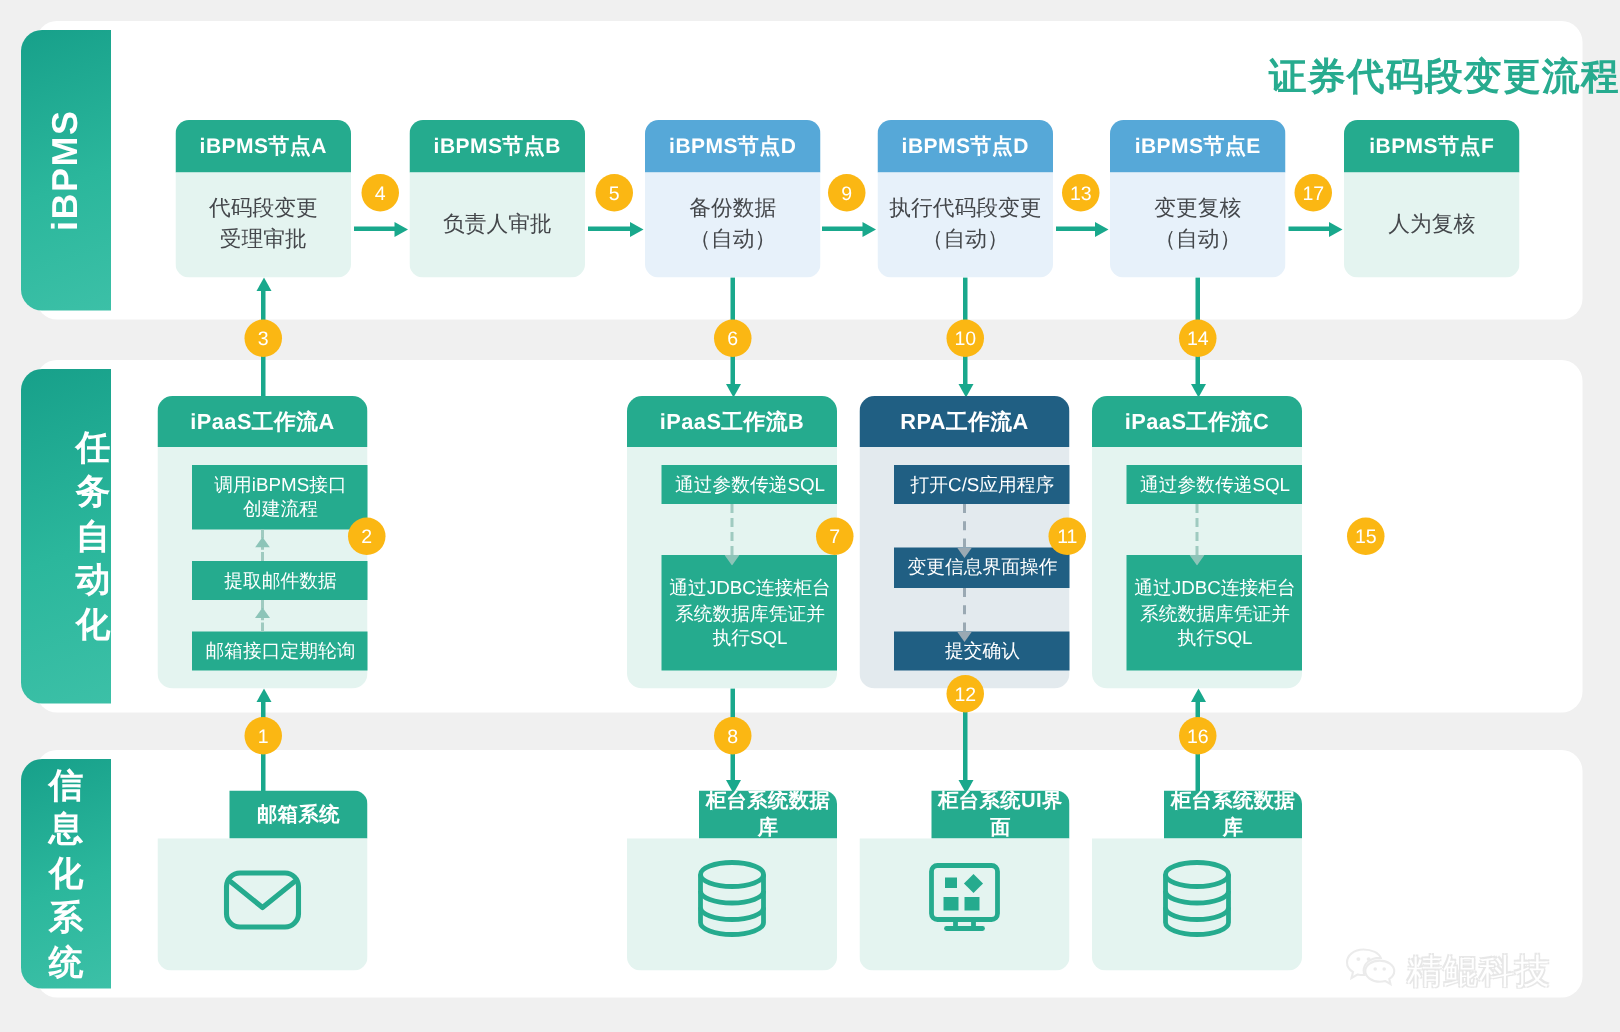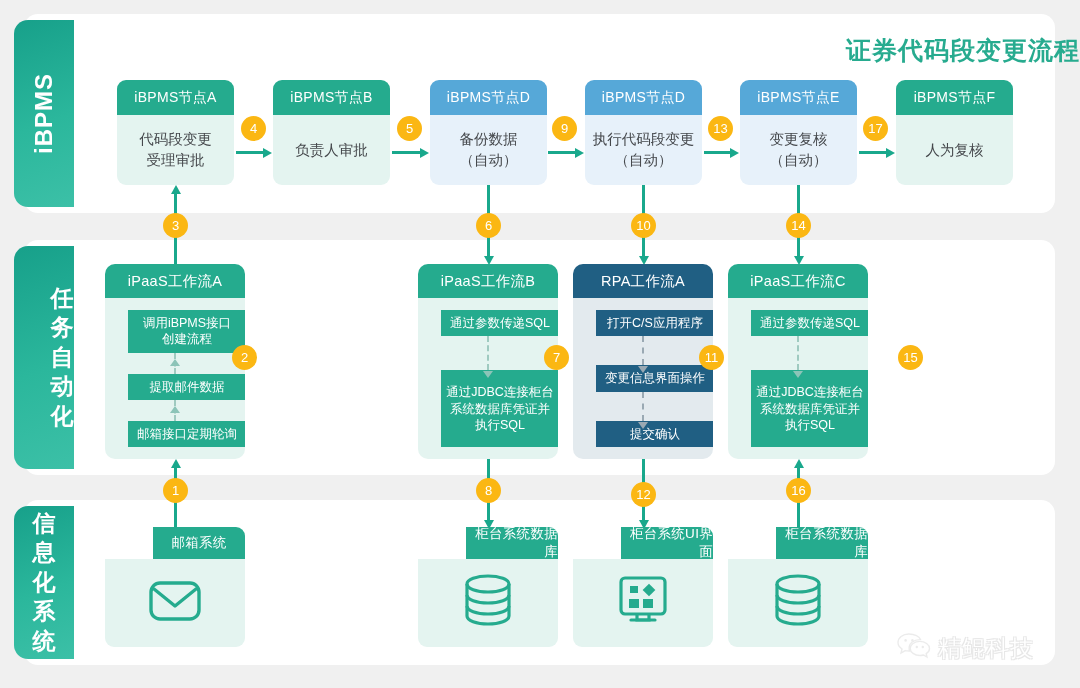"iBPMS节点A" .node-head { font-weight: normal -> bold; text-align: right -> center }
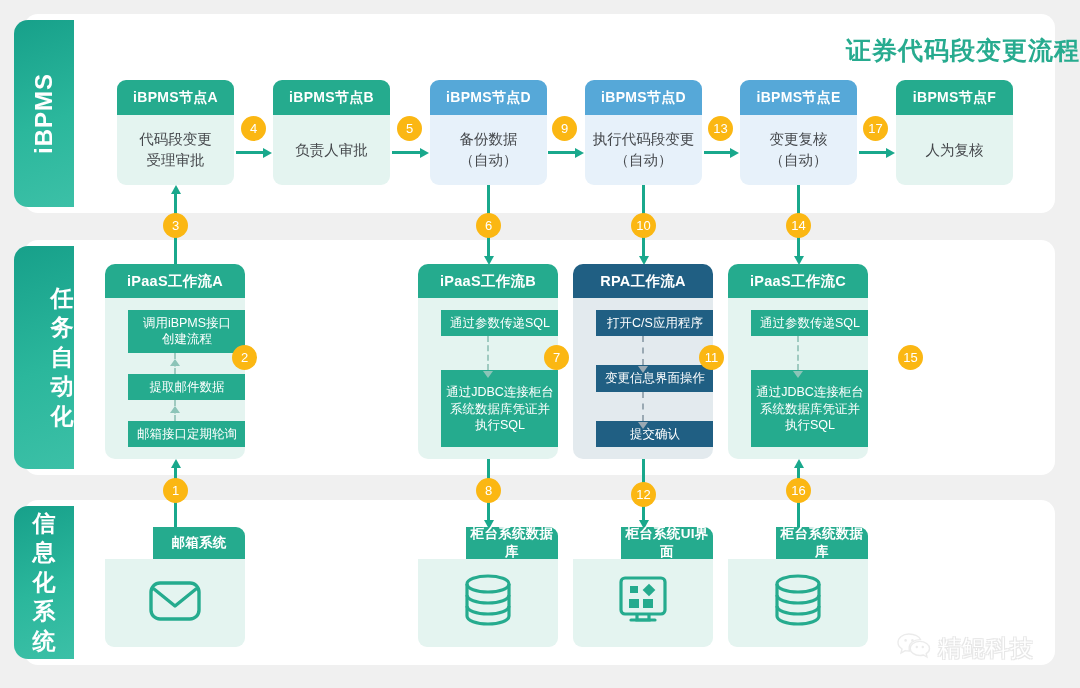"12" div.badge { top: 482px -> 450px }
